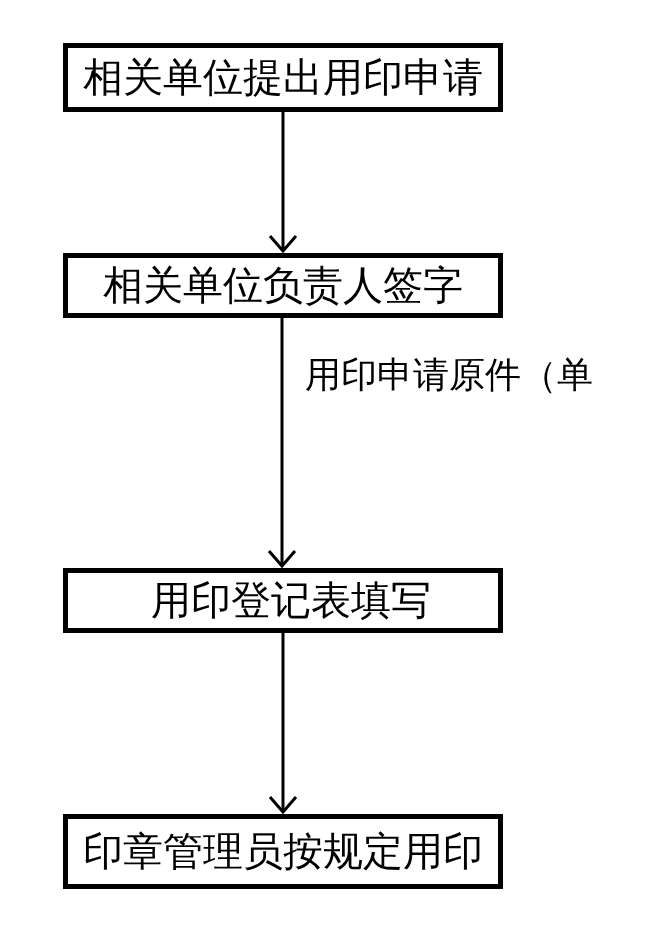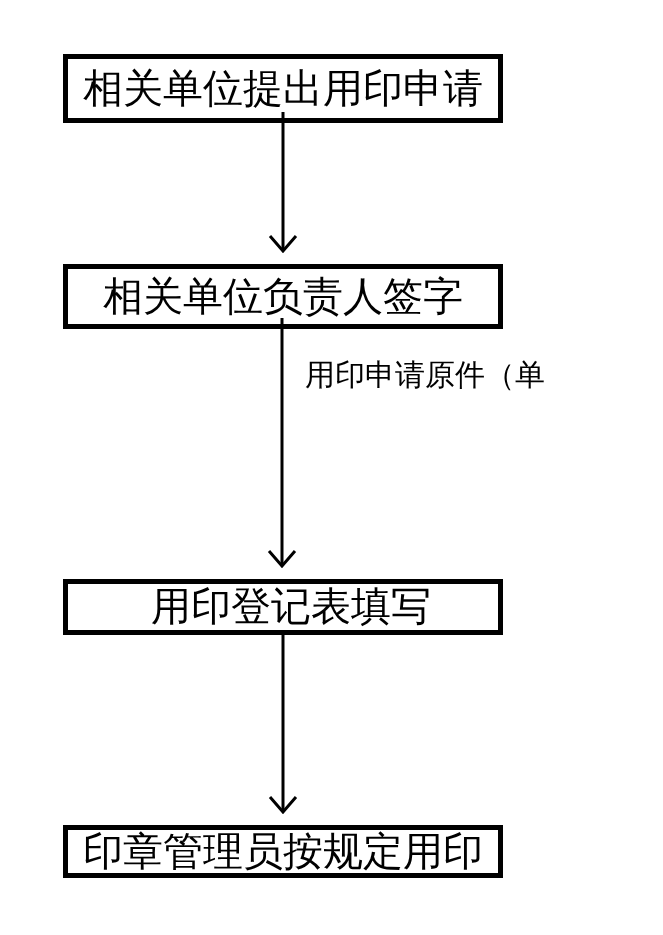"相关单位提出用印申请" .flow-box { margin-top: 11px -> none }
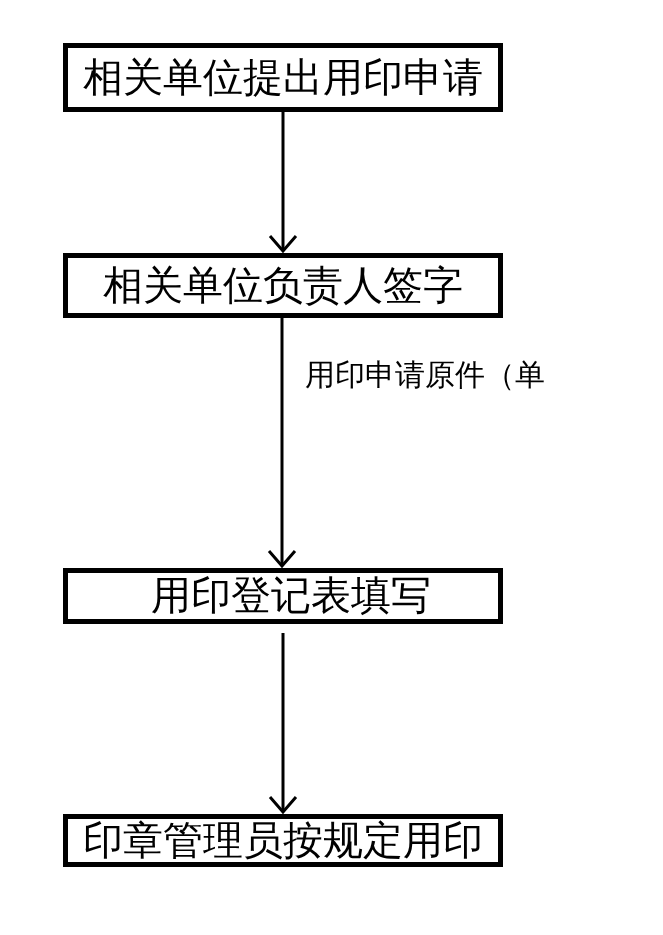"用印申请原件（单" .annotation { font-size: 30px -> 36px }
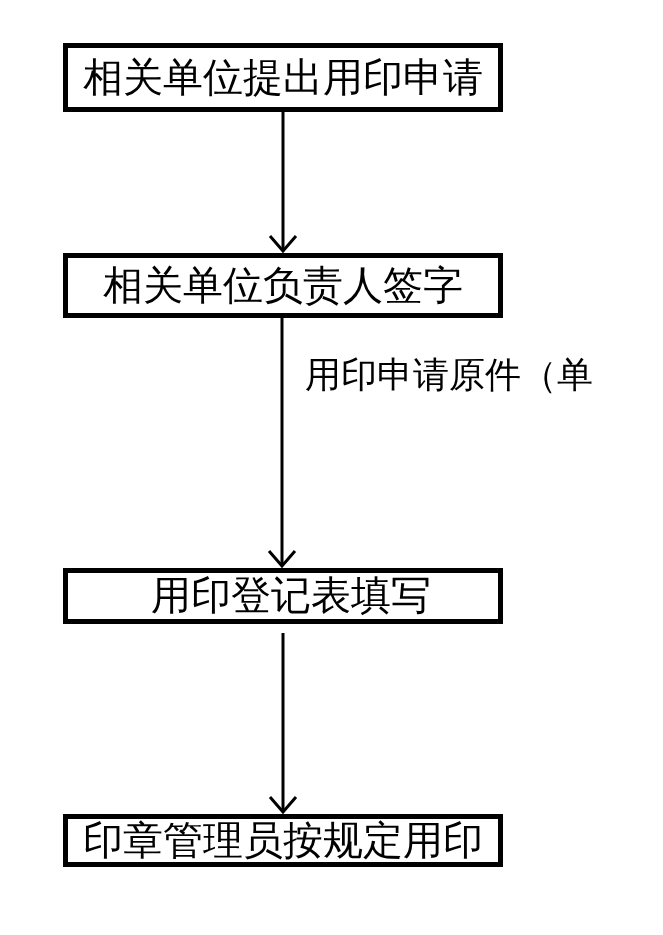"用印登记表填写" .box-3 { height: 56px -> 65px }
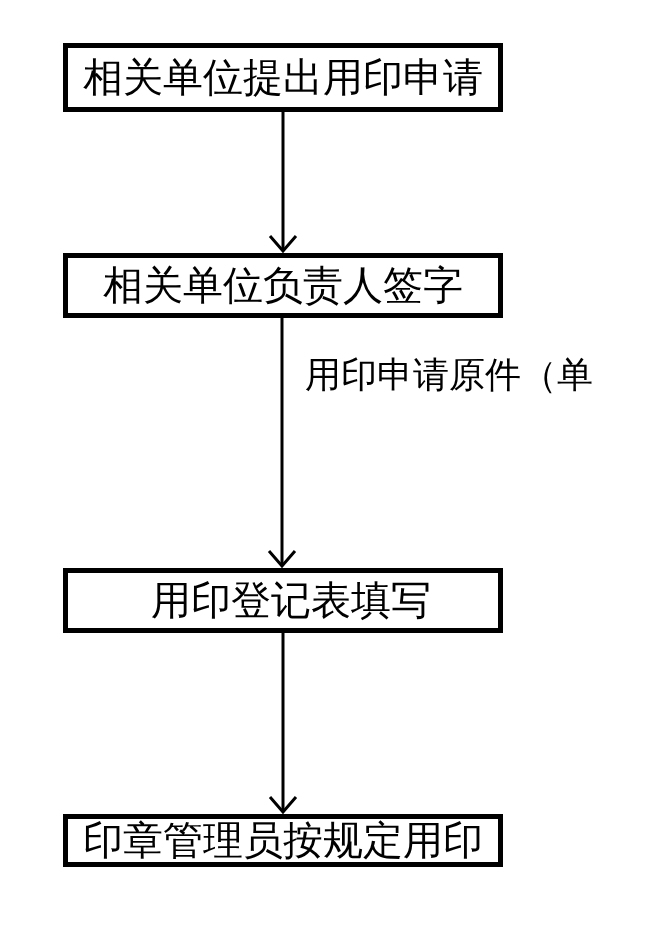"印章管理员按规定用印" .box-4 { height: 53px -> 75px }
